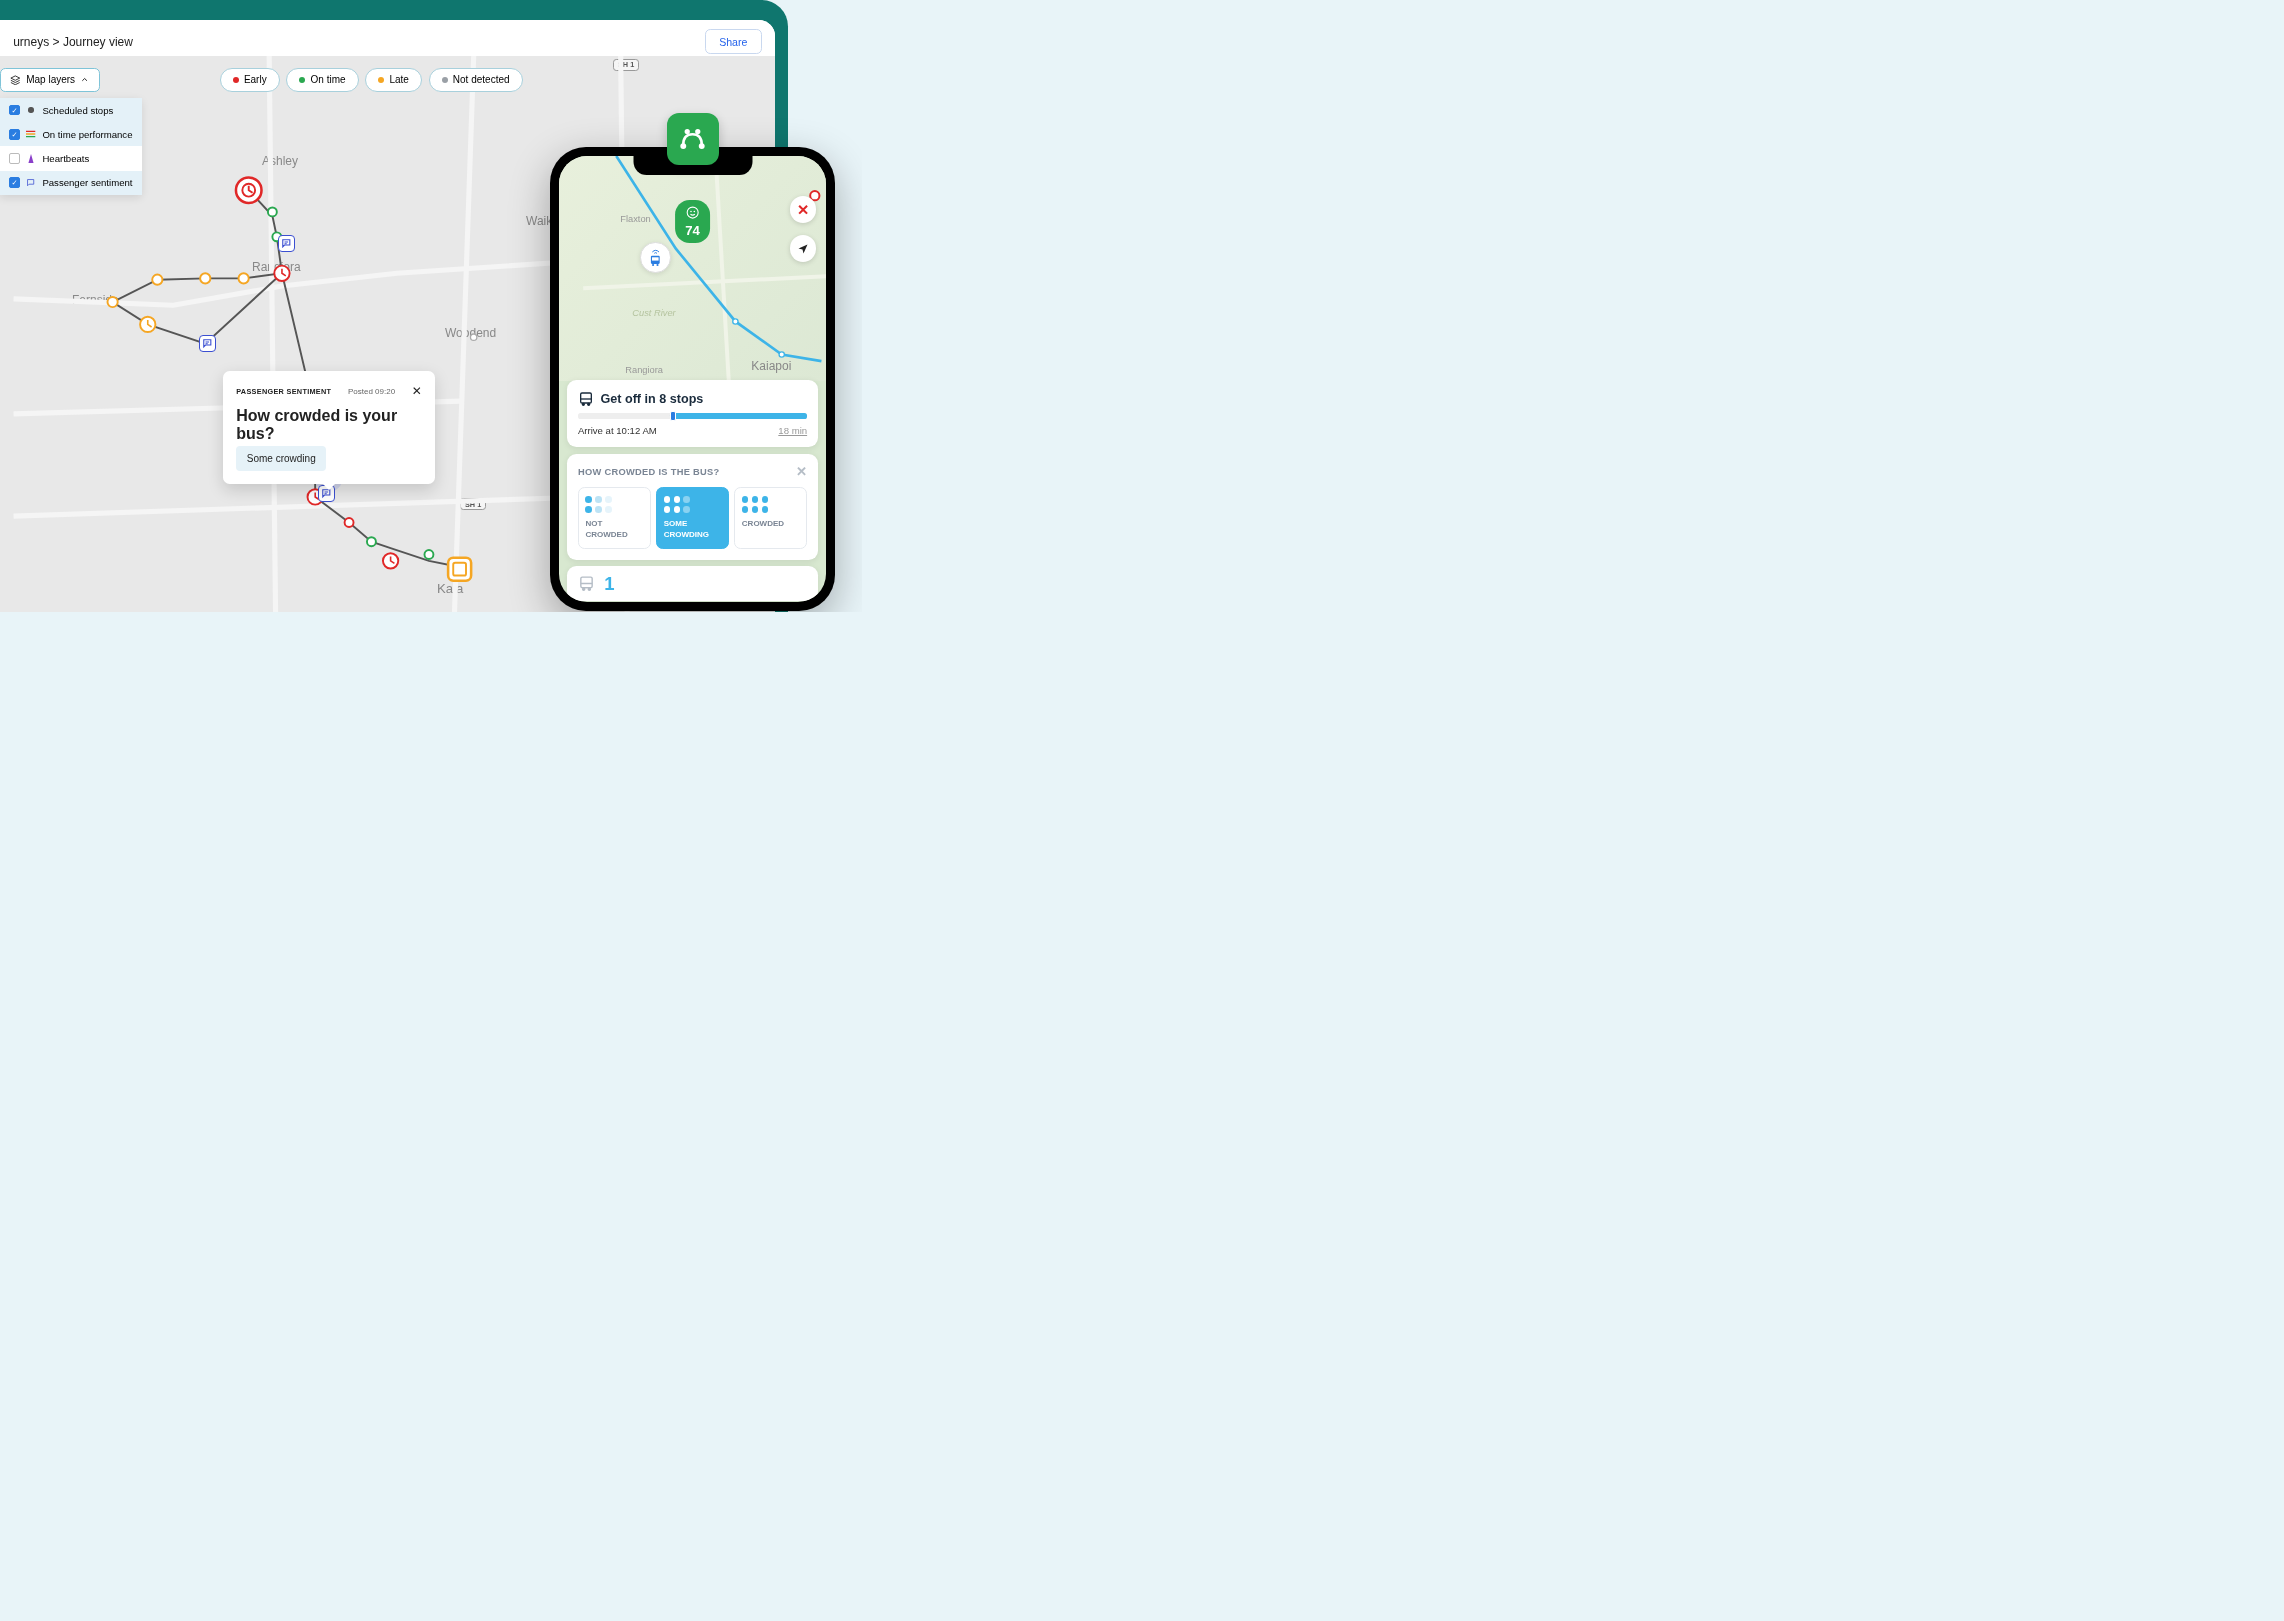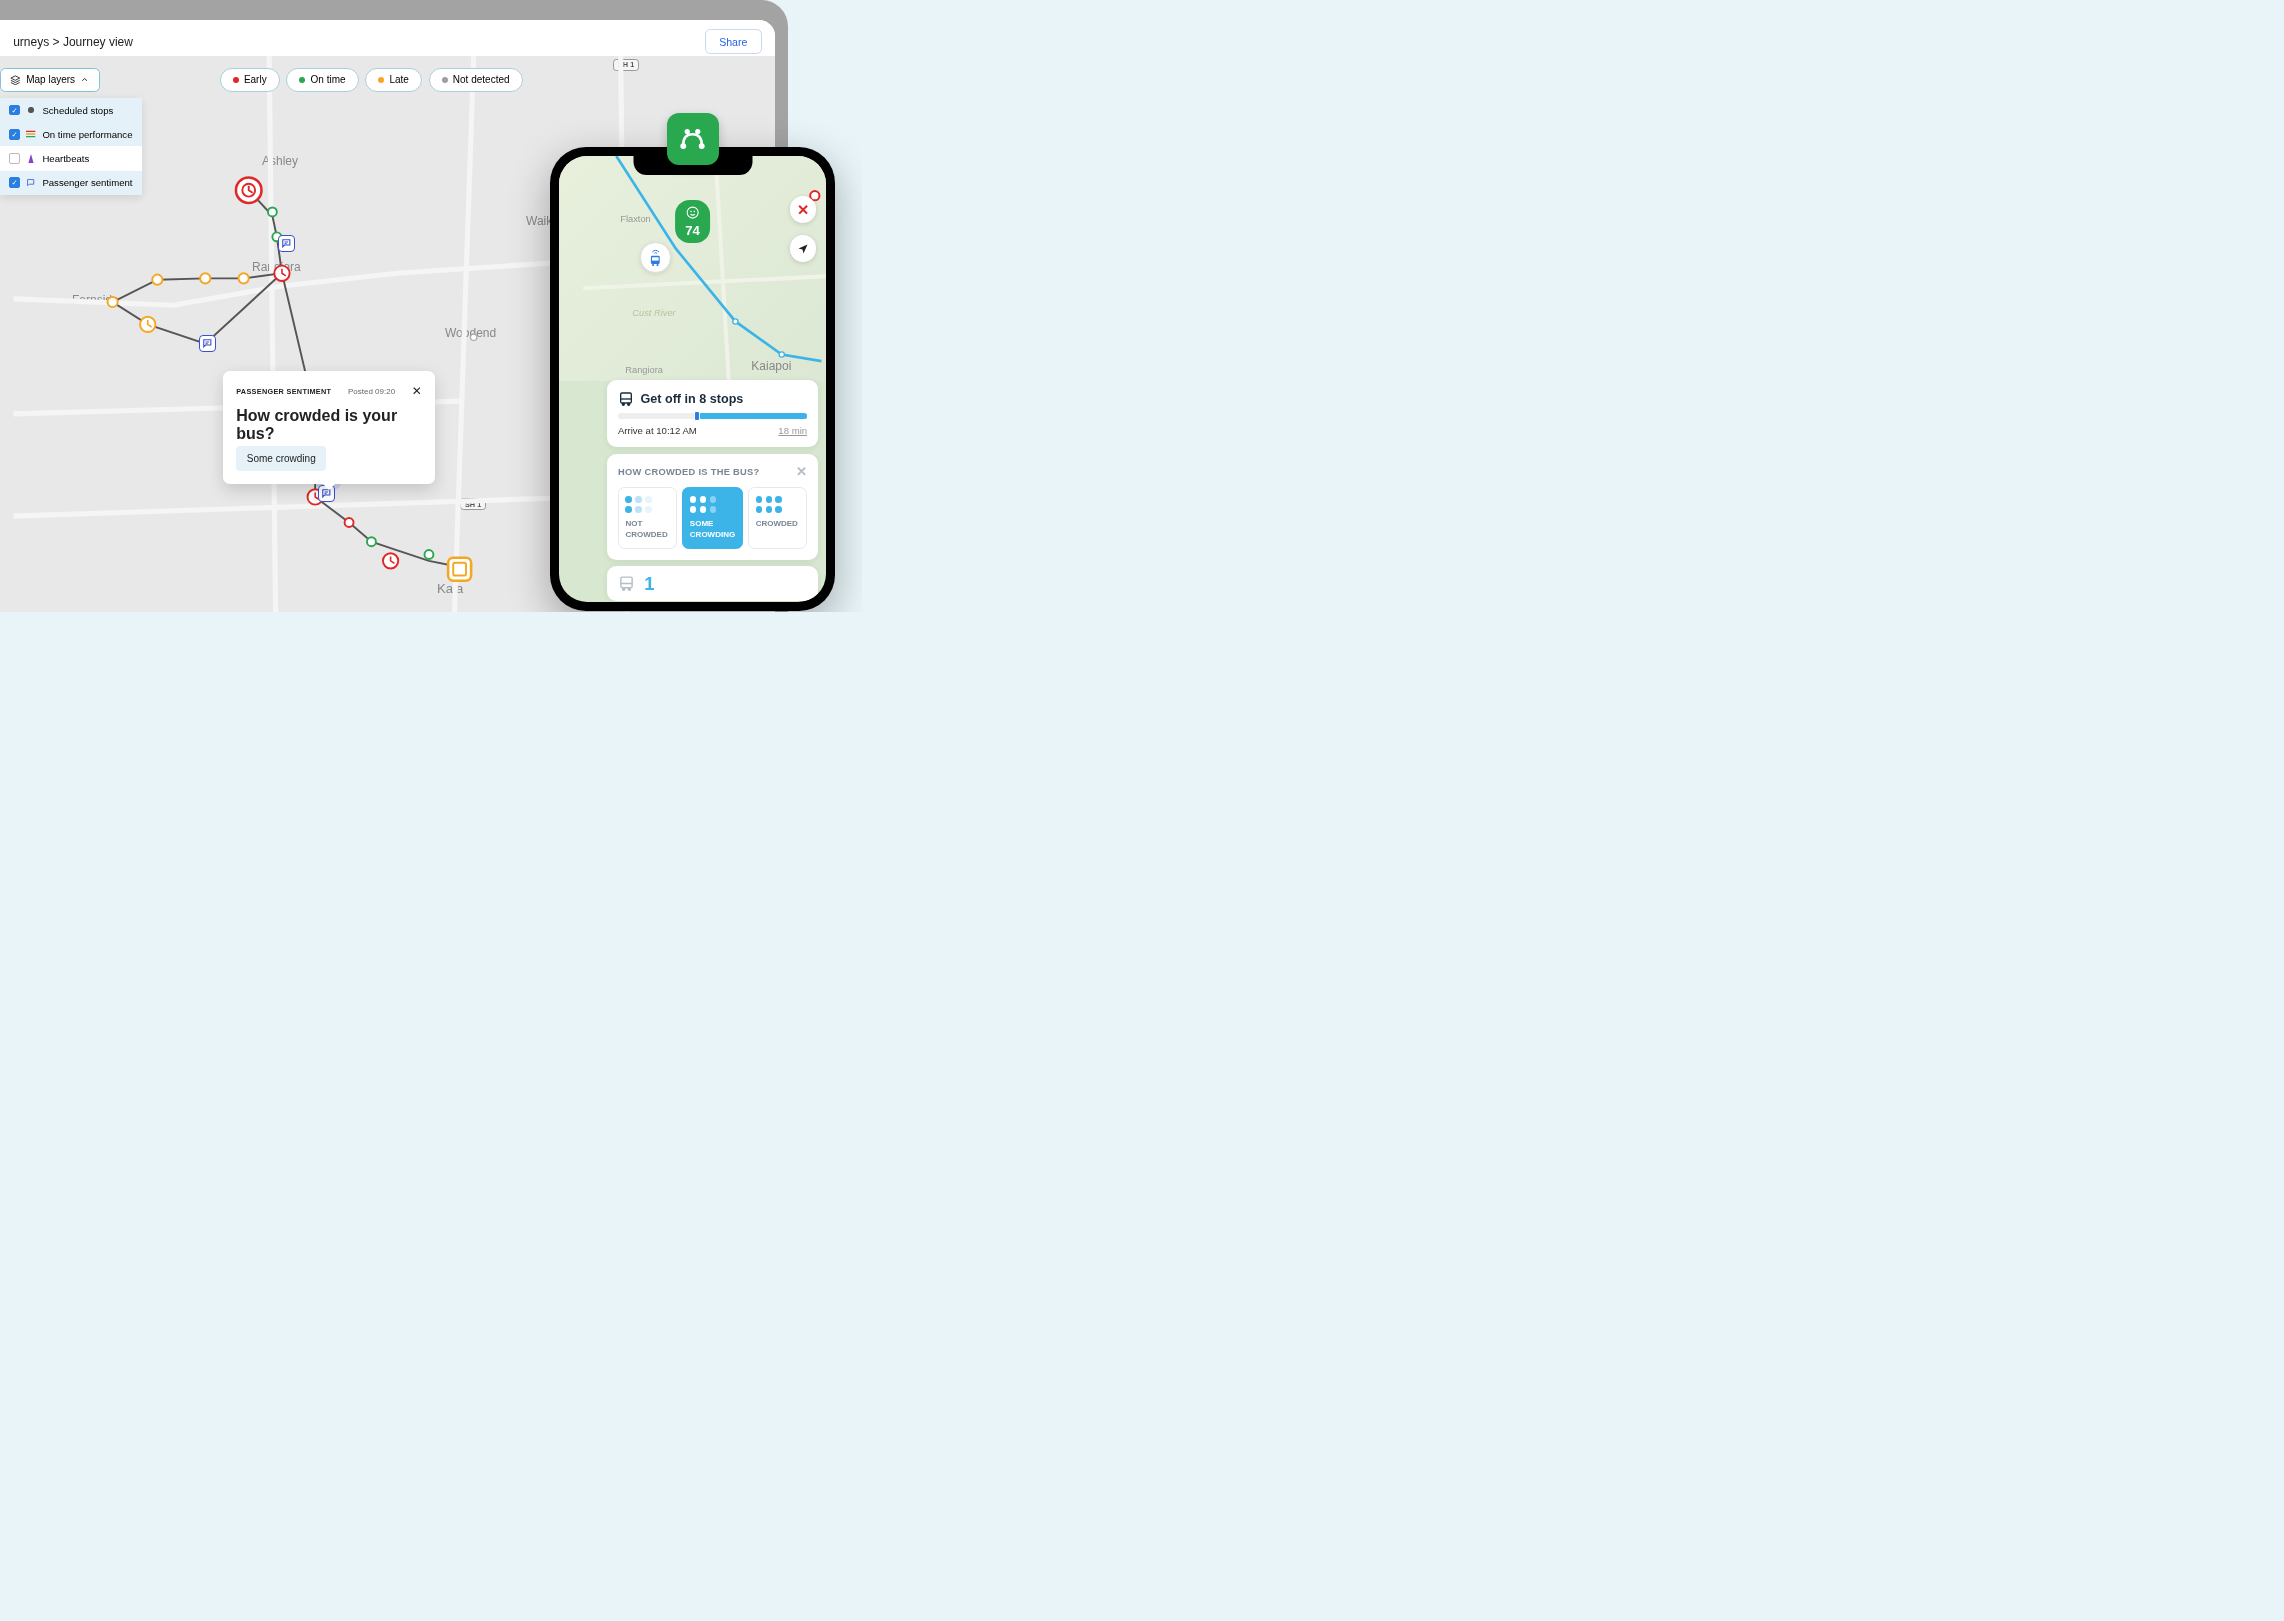"urneys > Journey view" .tablet-frame { background: #a3a3a3 -> #0f766e }
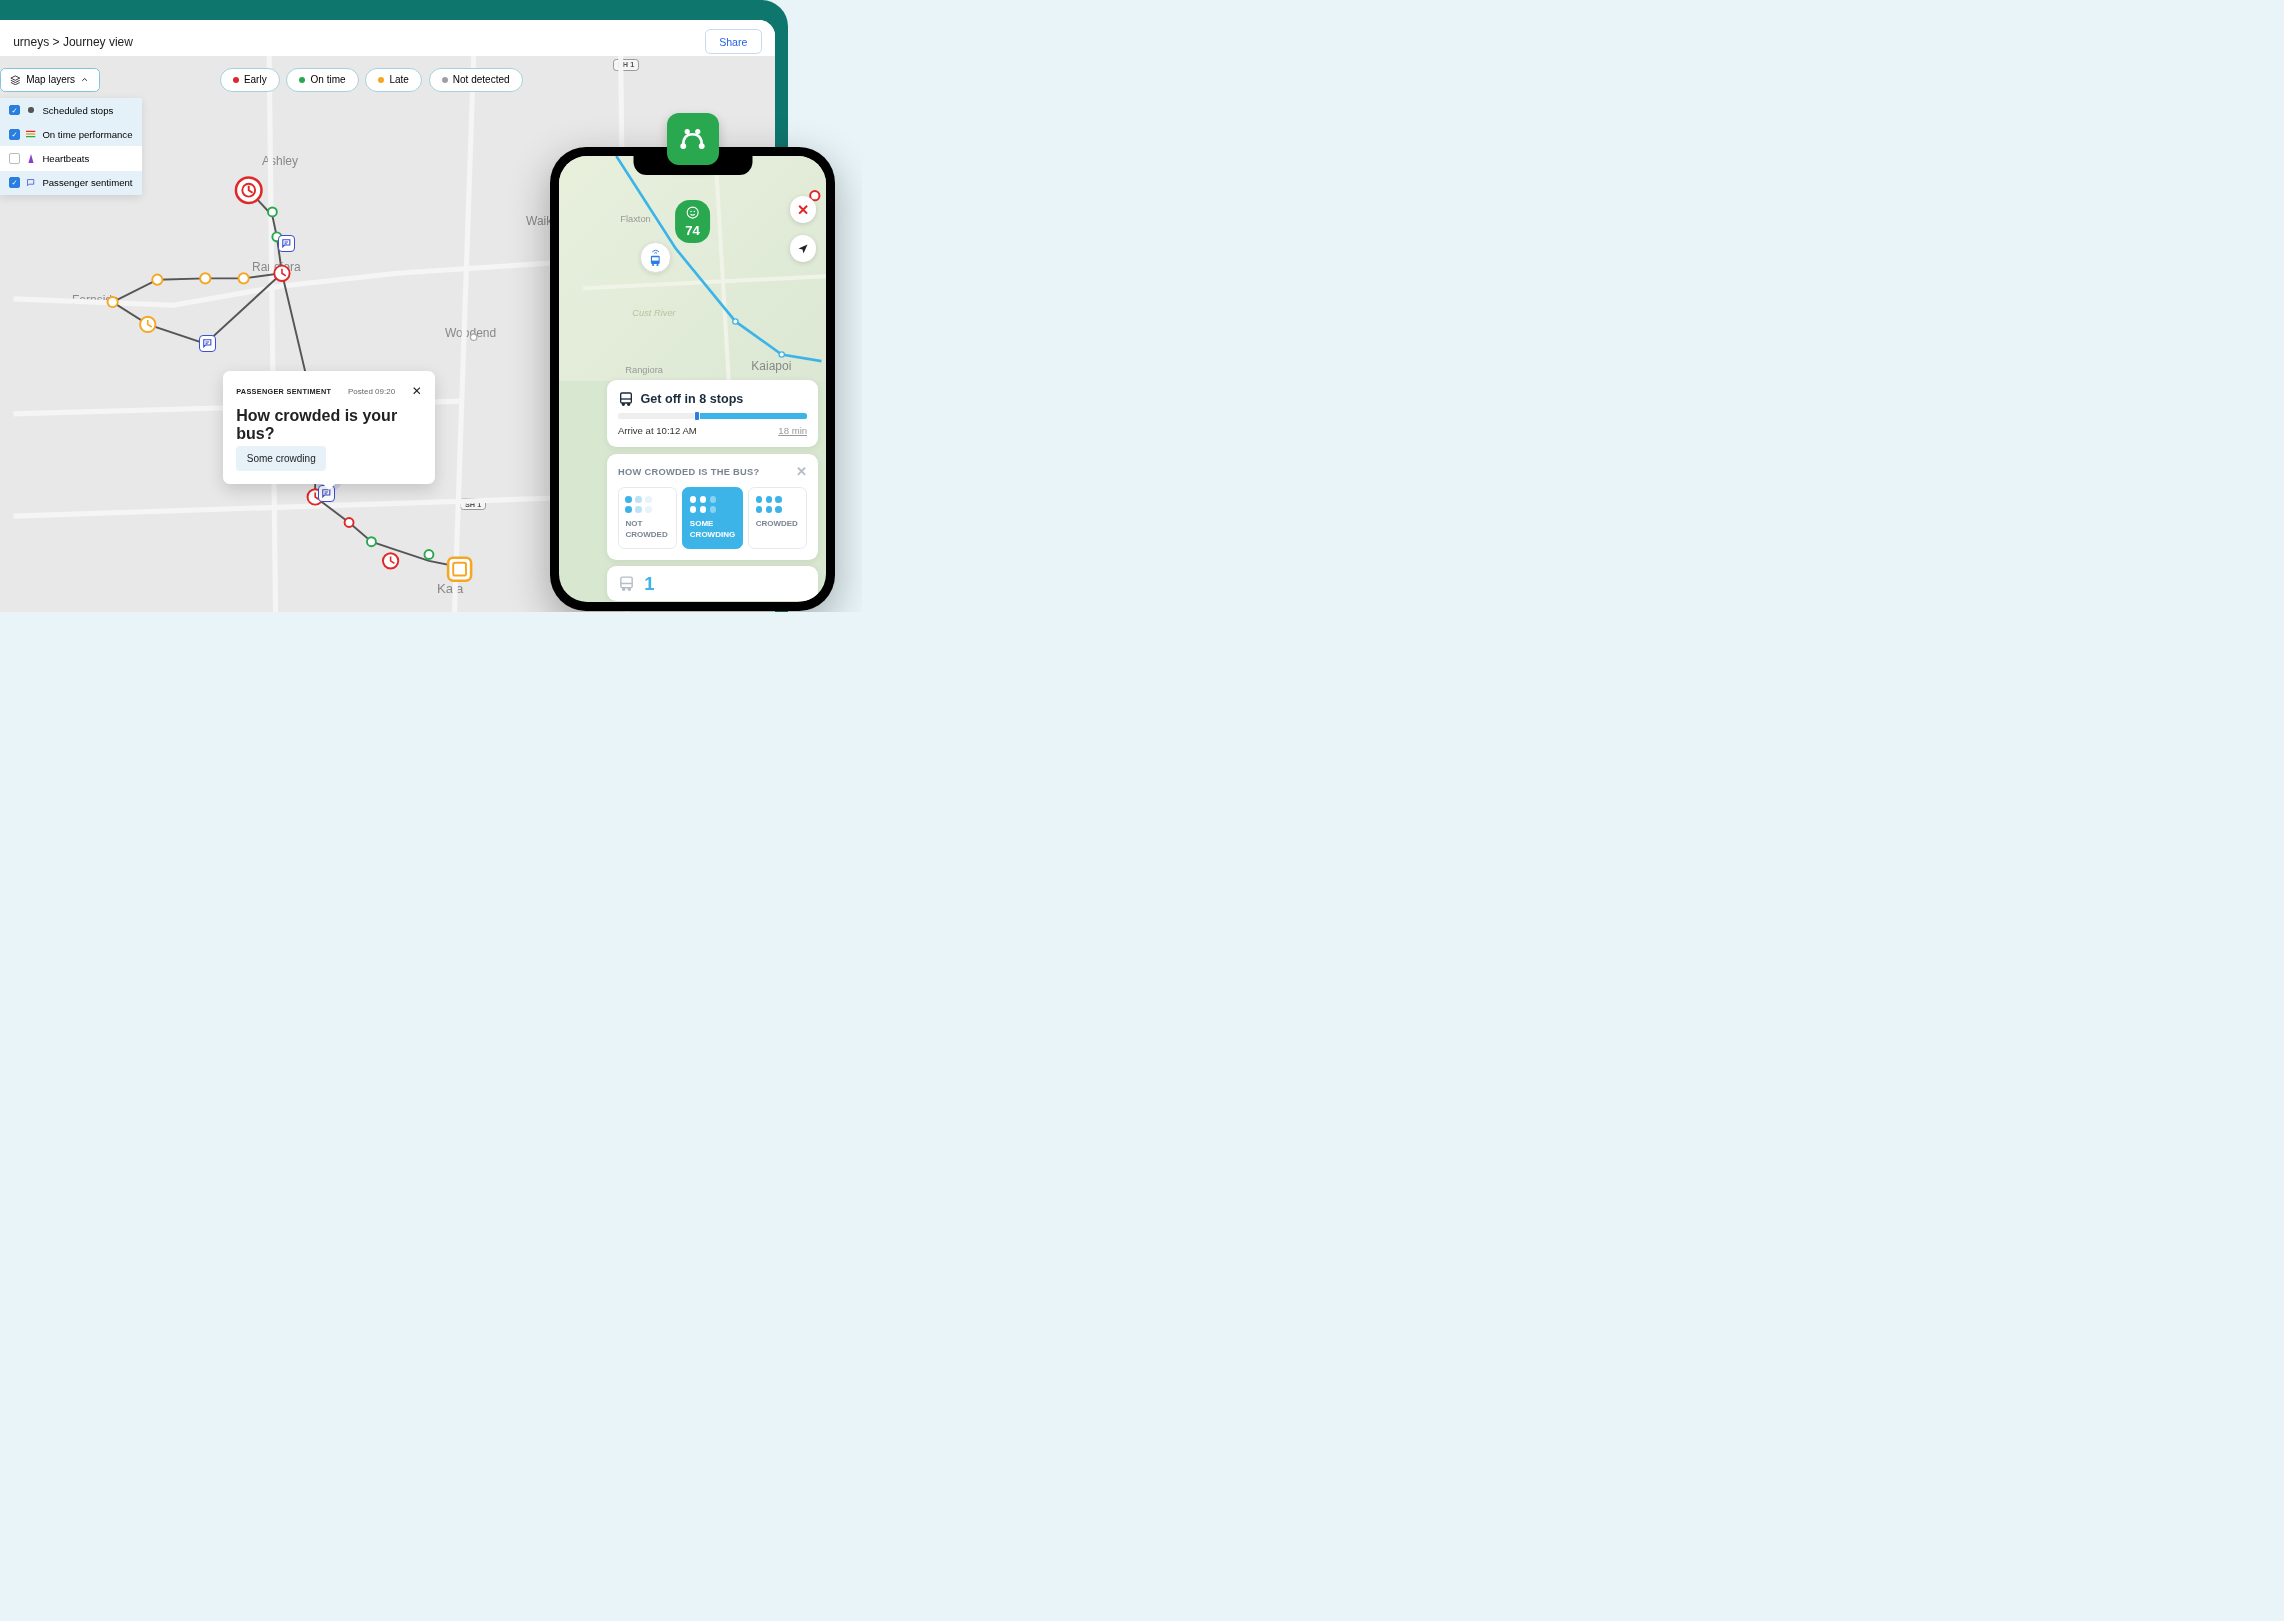"Get off in 8 stops" .cards { margin-left: 40px -> none }
